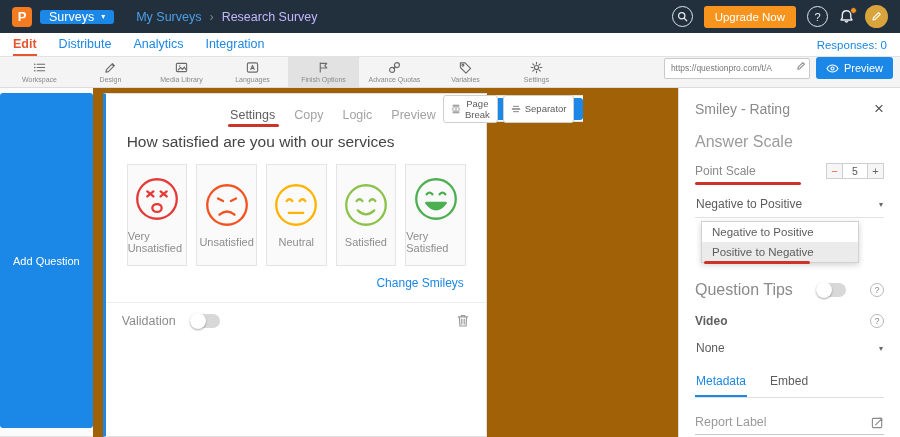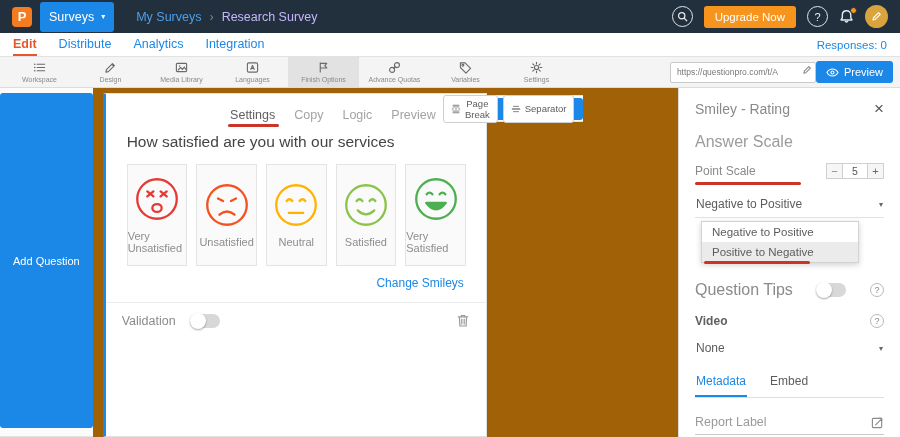"Surveys" .surveys-btn { height: 30px -> 14px }
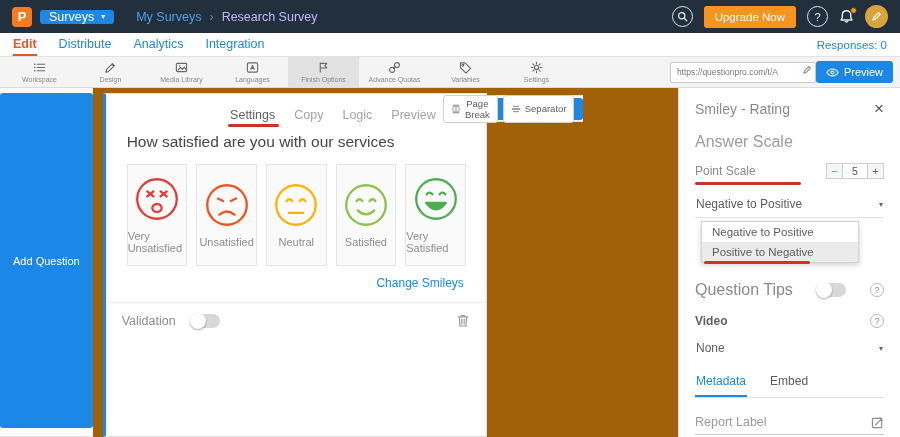"https://questionpro.com/t/A" .toolbar-right { align-items: center -> none; gap: none -> 6px }
